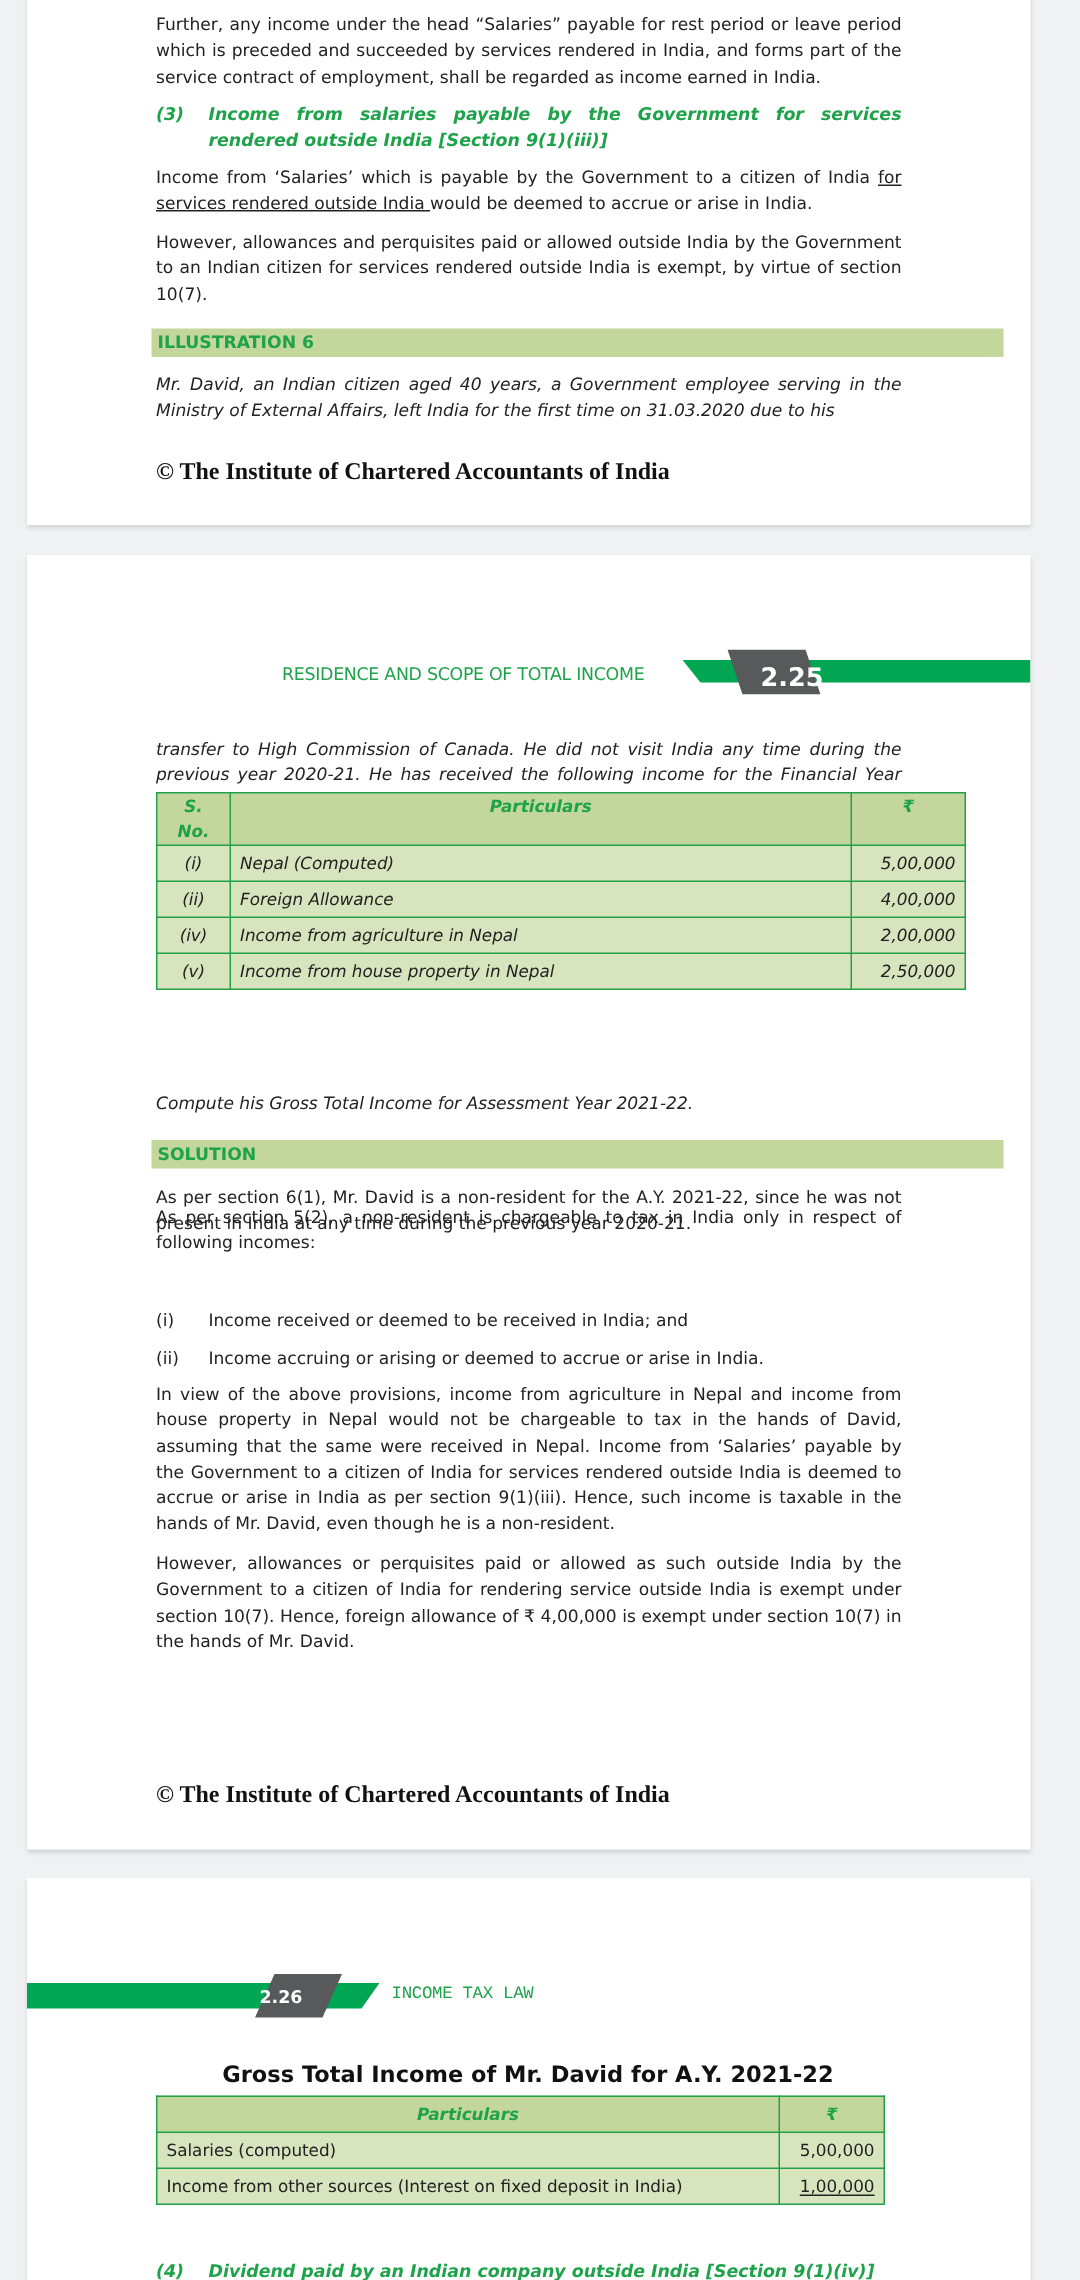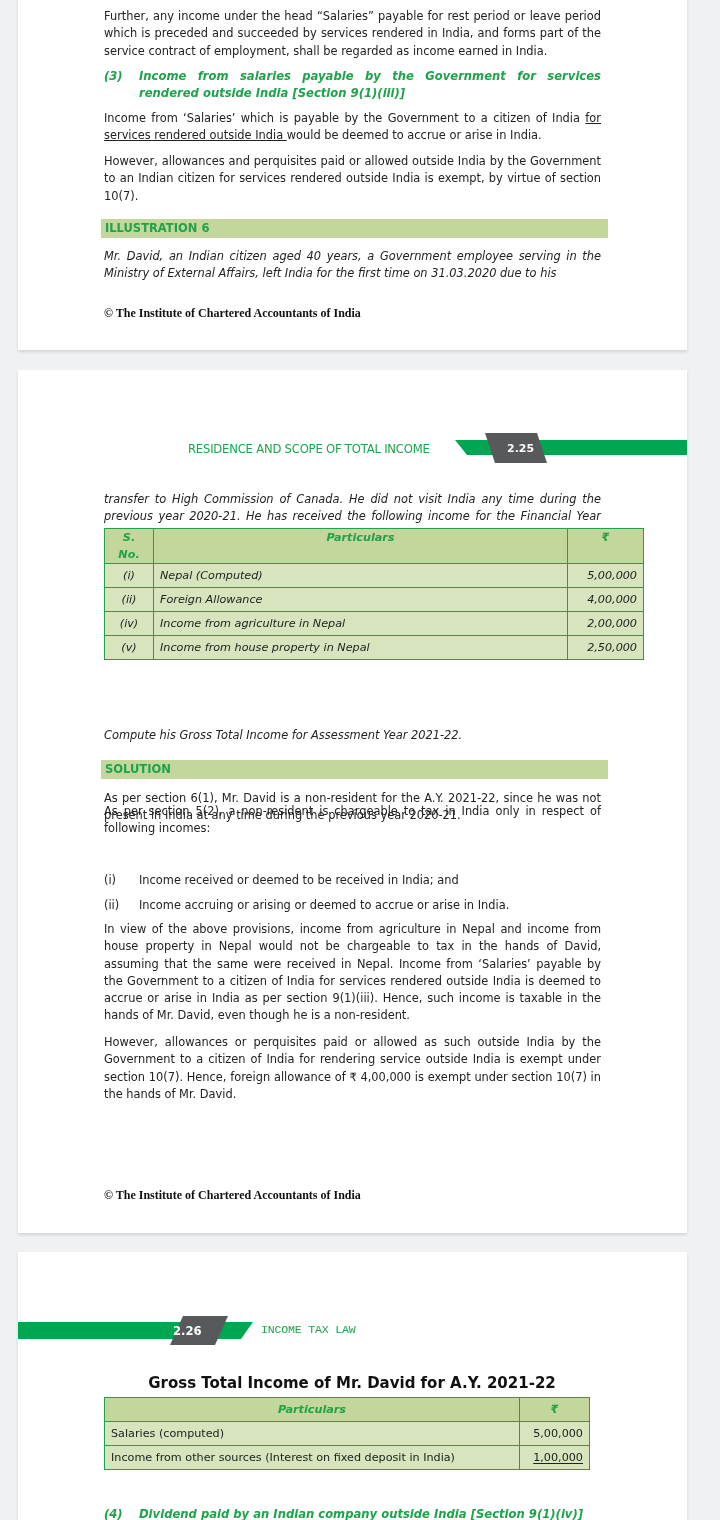"ILLUSTRATION 6" .band { width: 507px -> 568px }
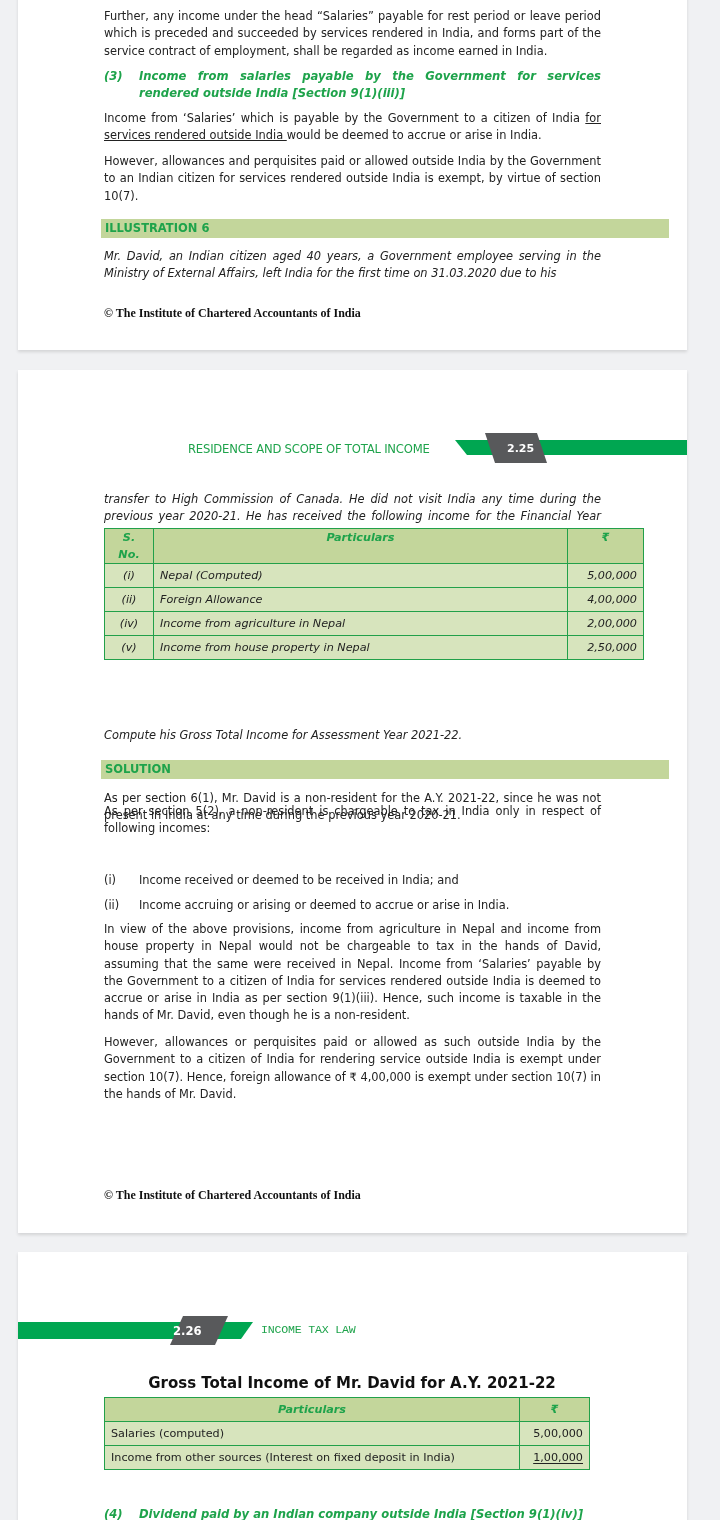"© The Institute of Chartered" .copy { font-size: 12px -> 16px }
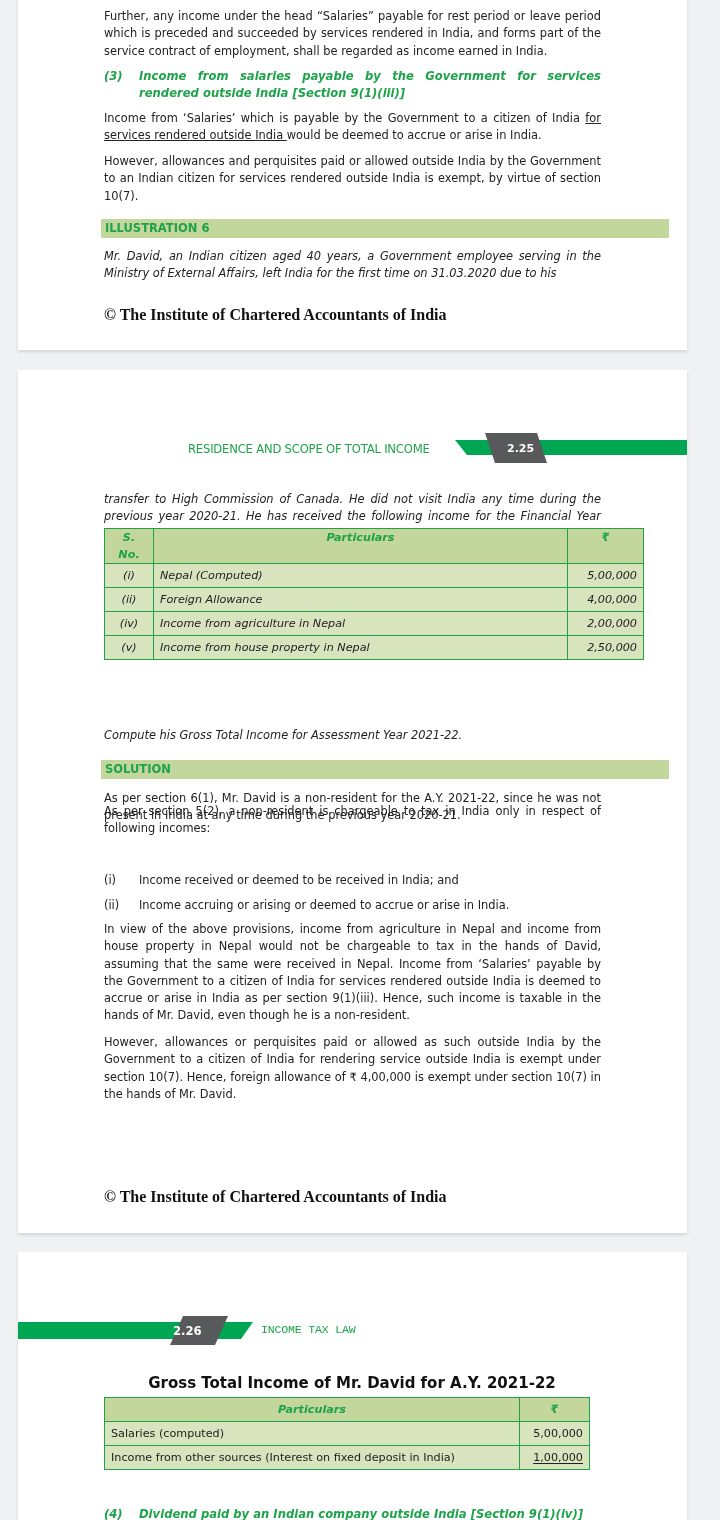"2.25" div { font-size: 11px -> 17px }
